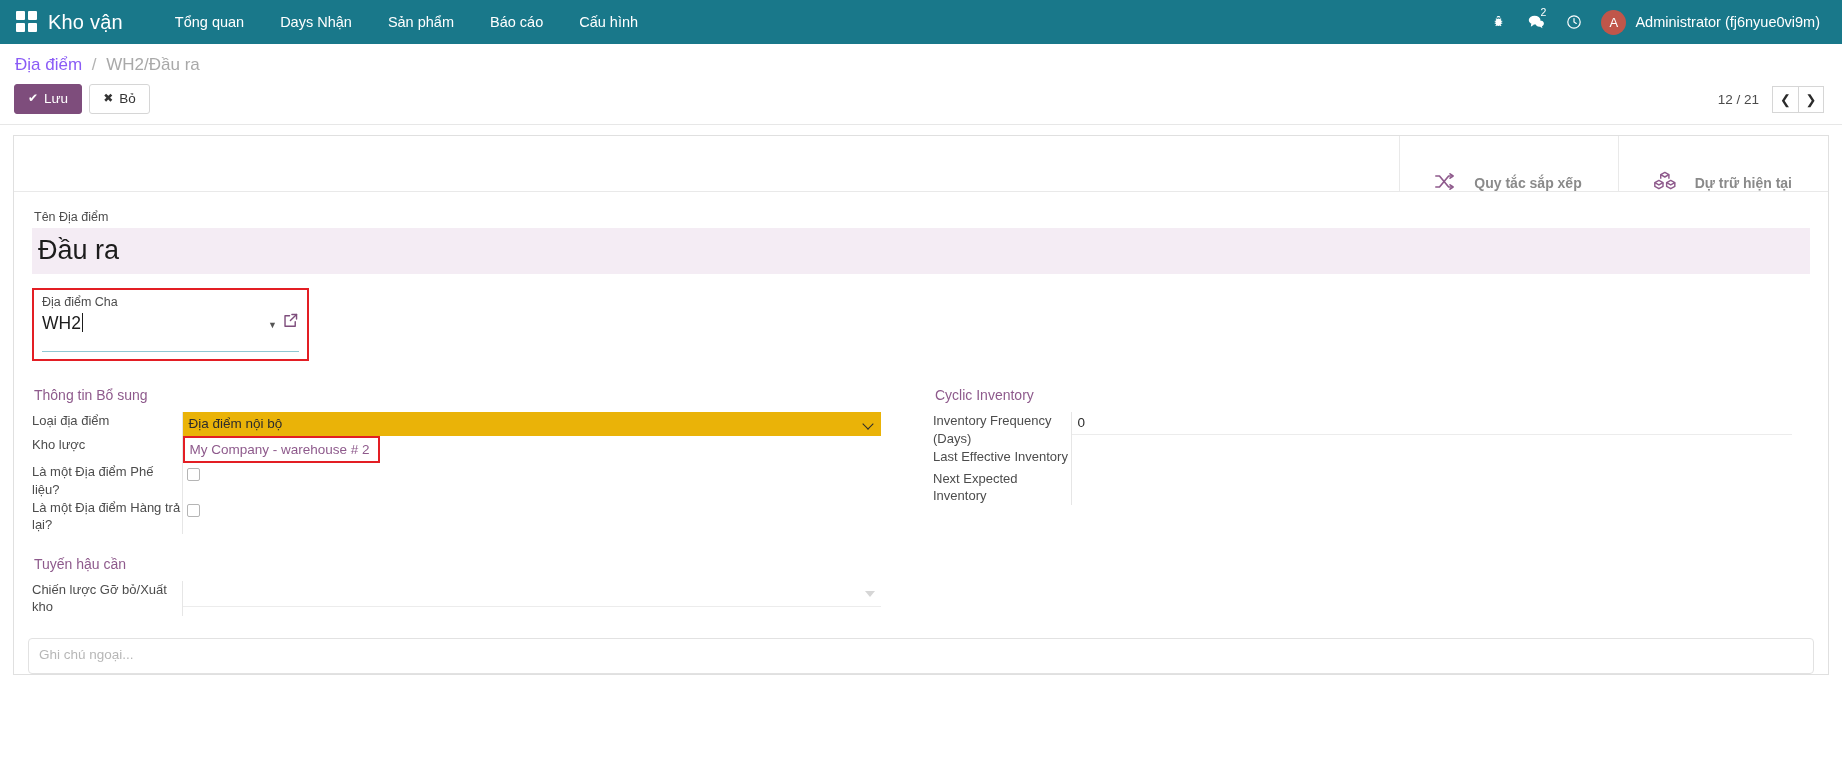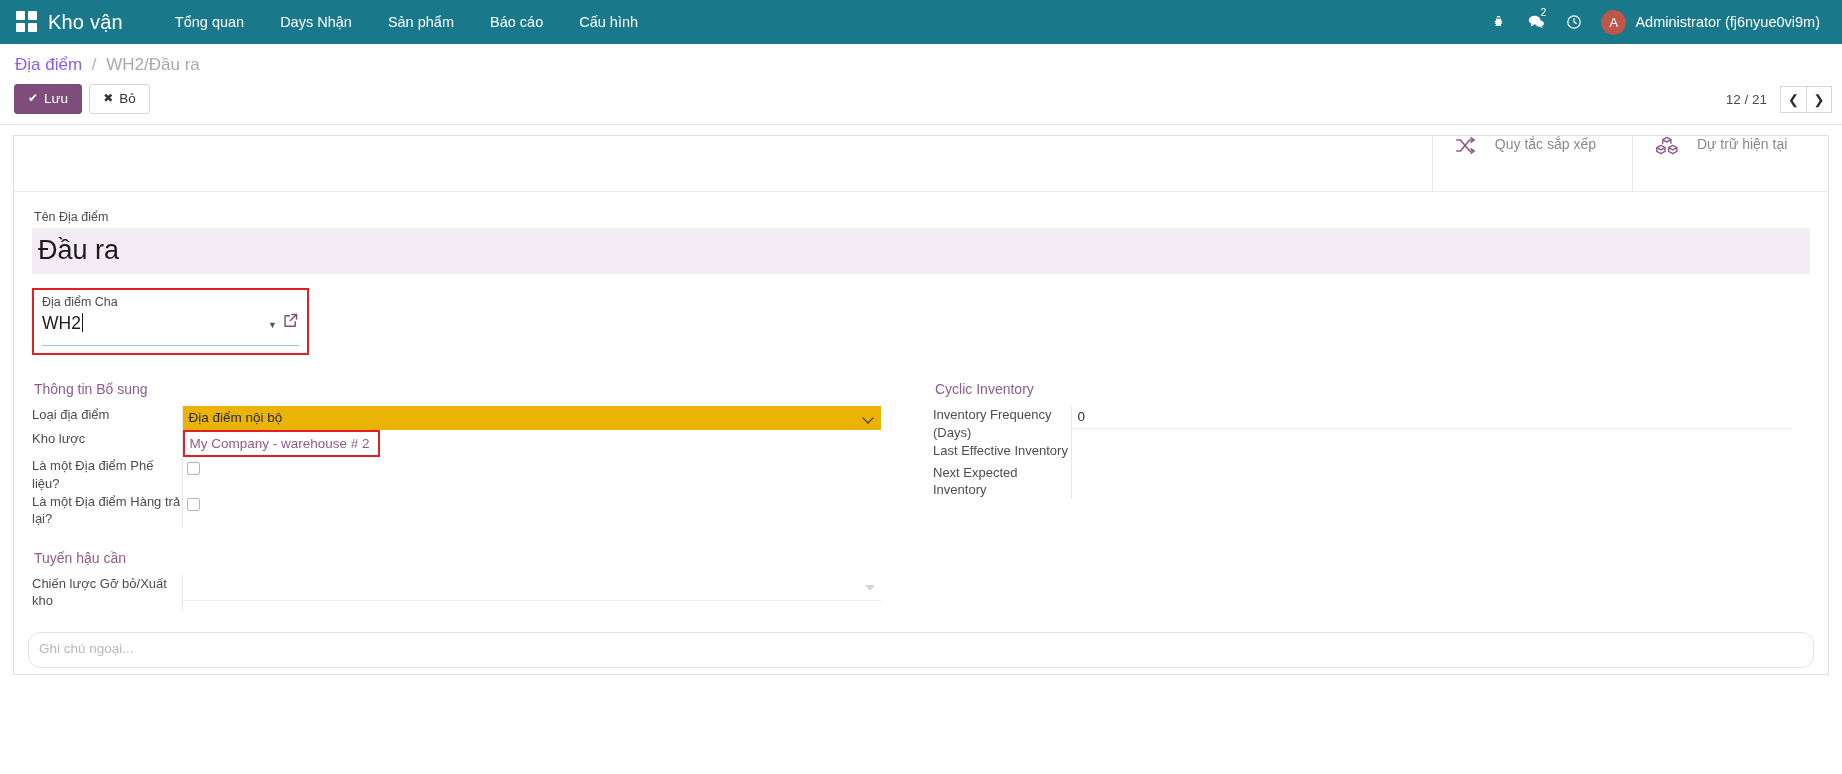"12 / 21" .pager { right: 10px -> 18px }
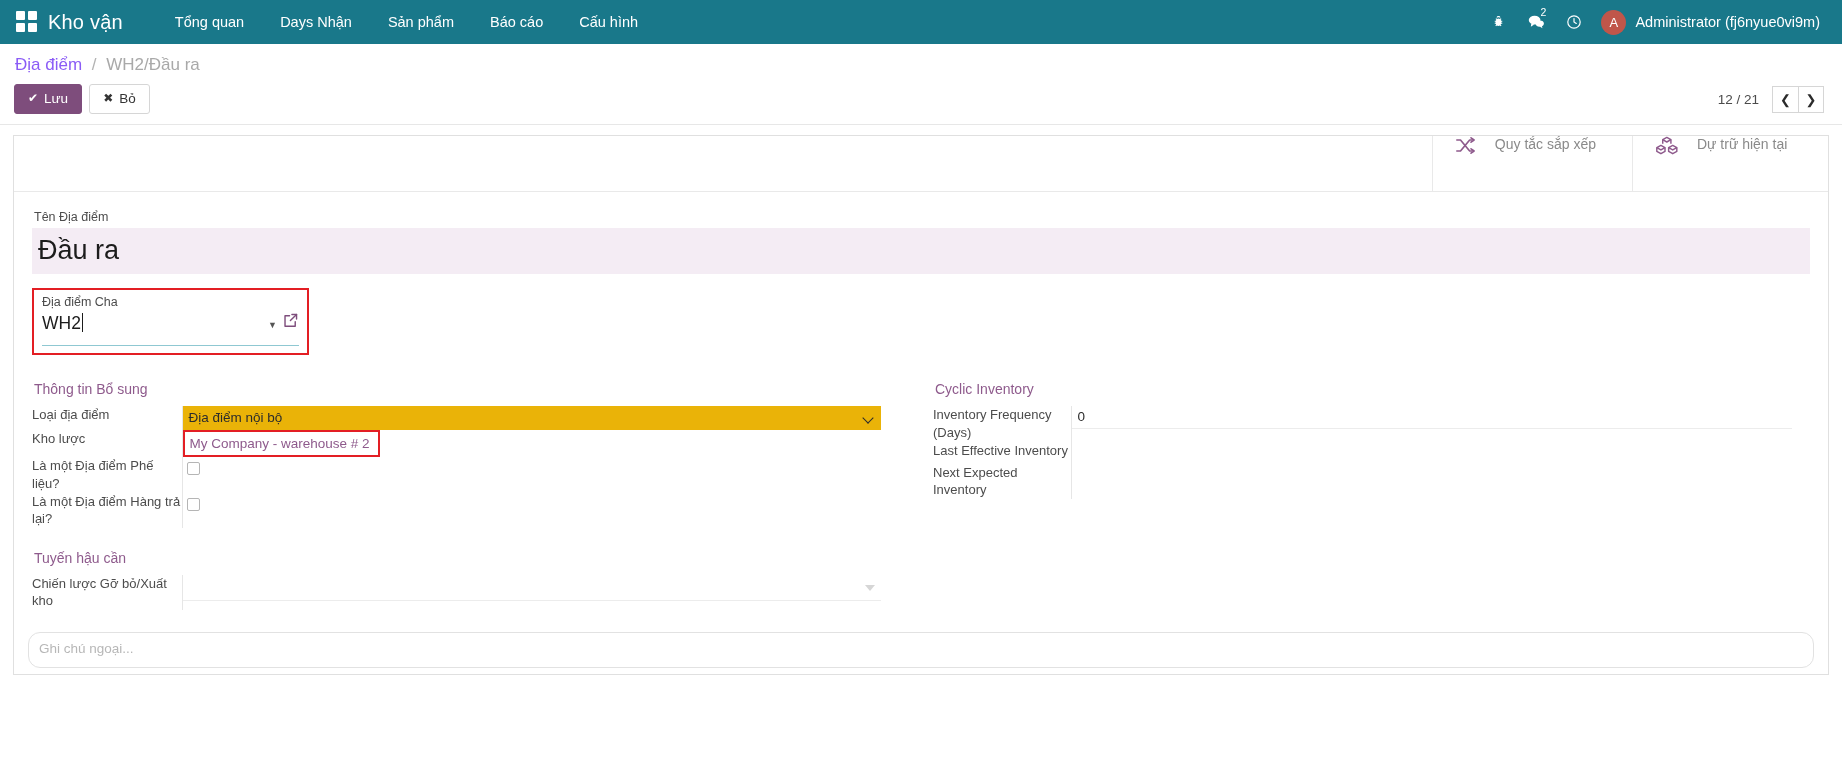"Quy tắc sắp xếp" .stat-btn { align-items: flex-start -> flex-end; font-weight: none -> bold; padding: 0 36px 0 22px -> 0 36px 0 34px }
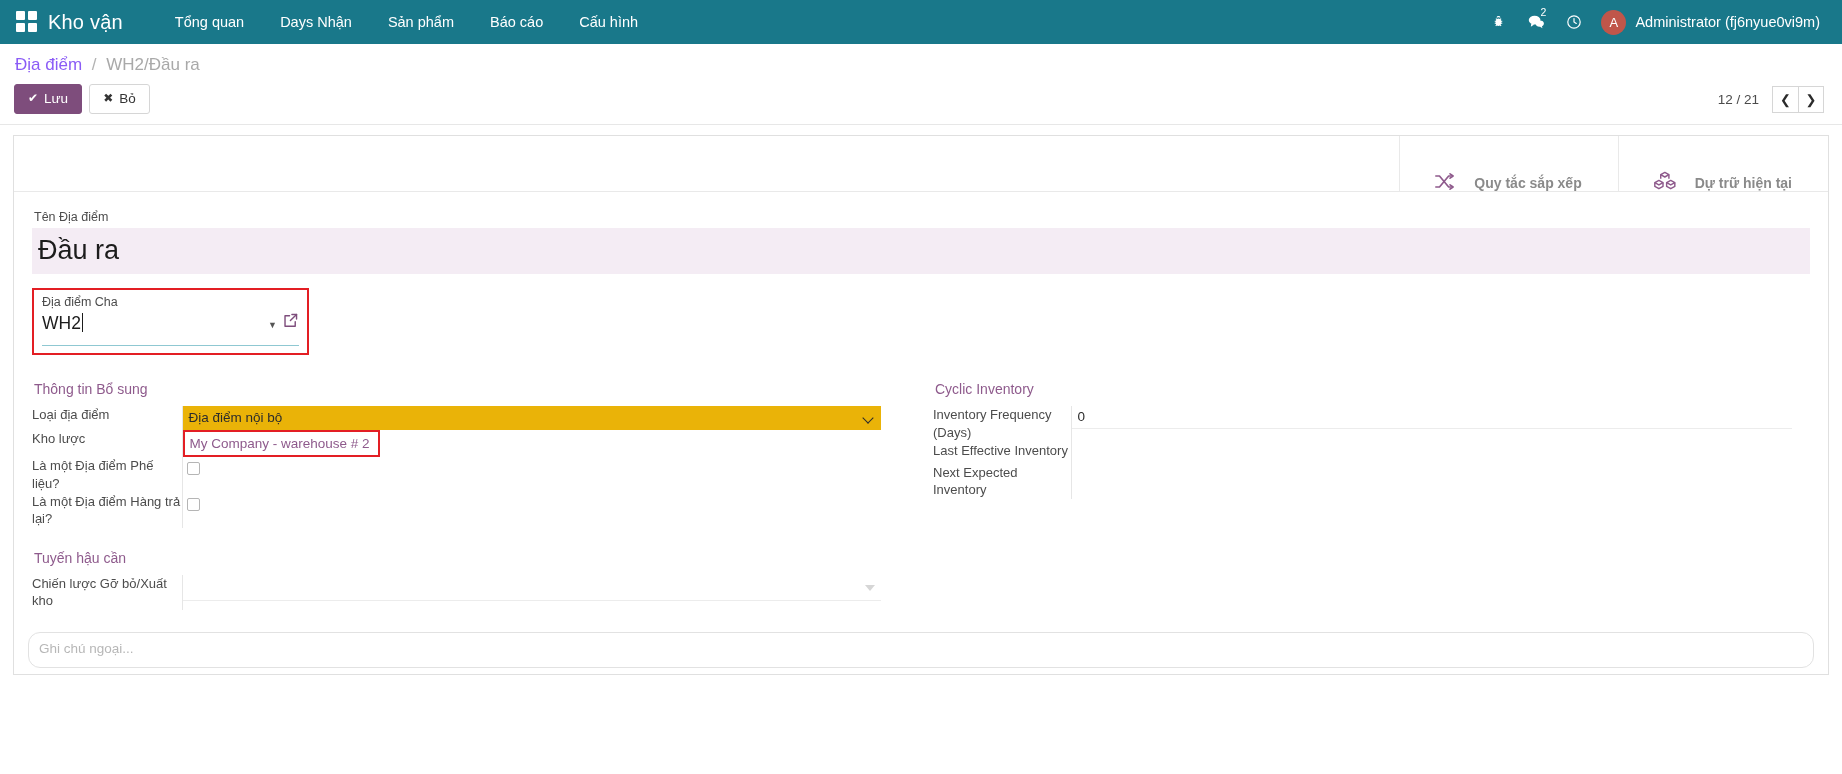"WH2" .parent-ctl { padding-bottom: 10px -> 16px }
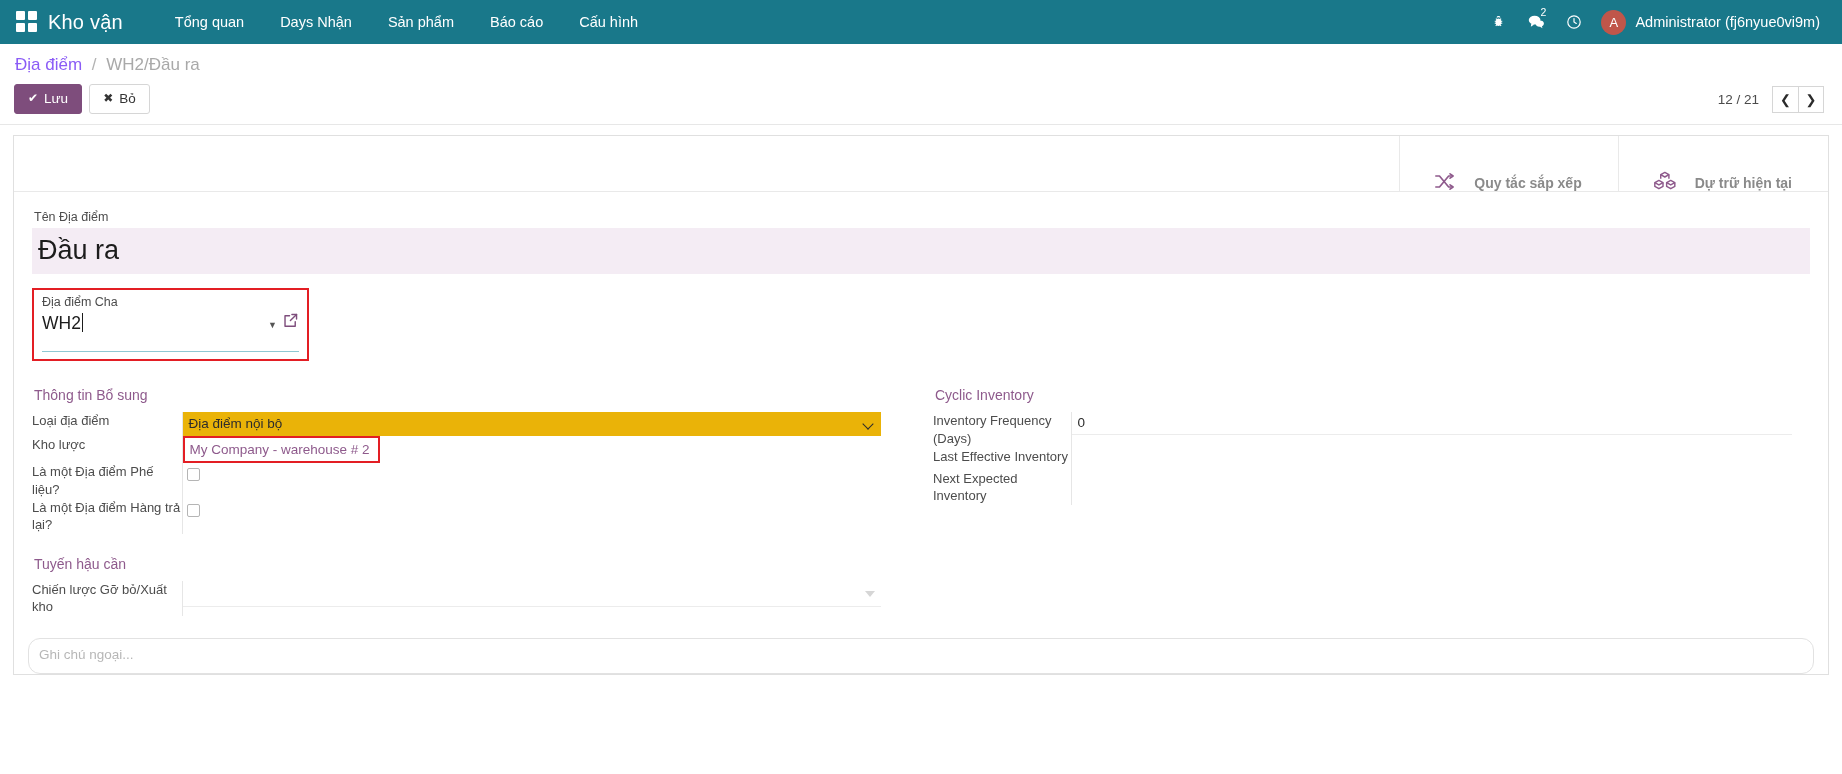"Ghi chú ngoại..." .notes { border-radius: 12px -> 4px }
